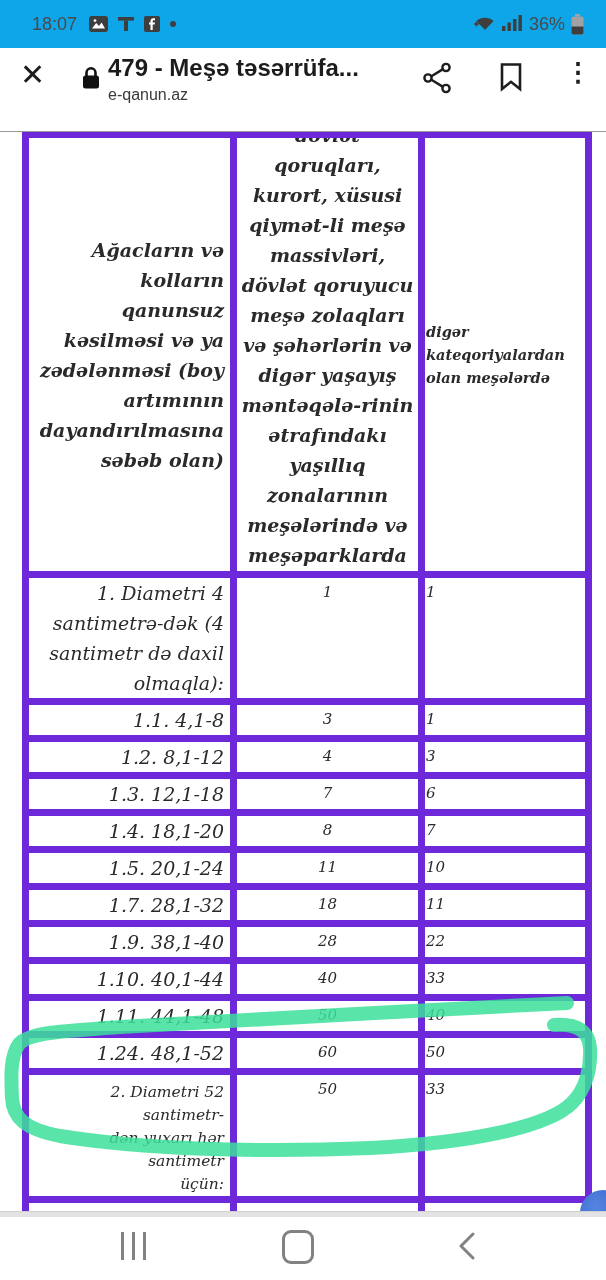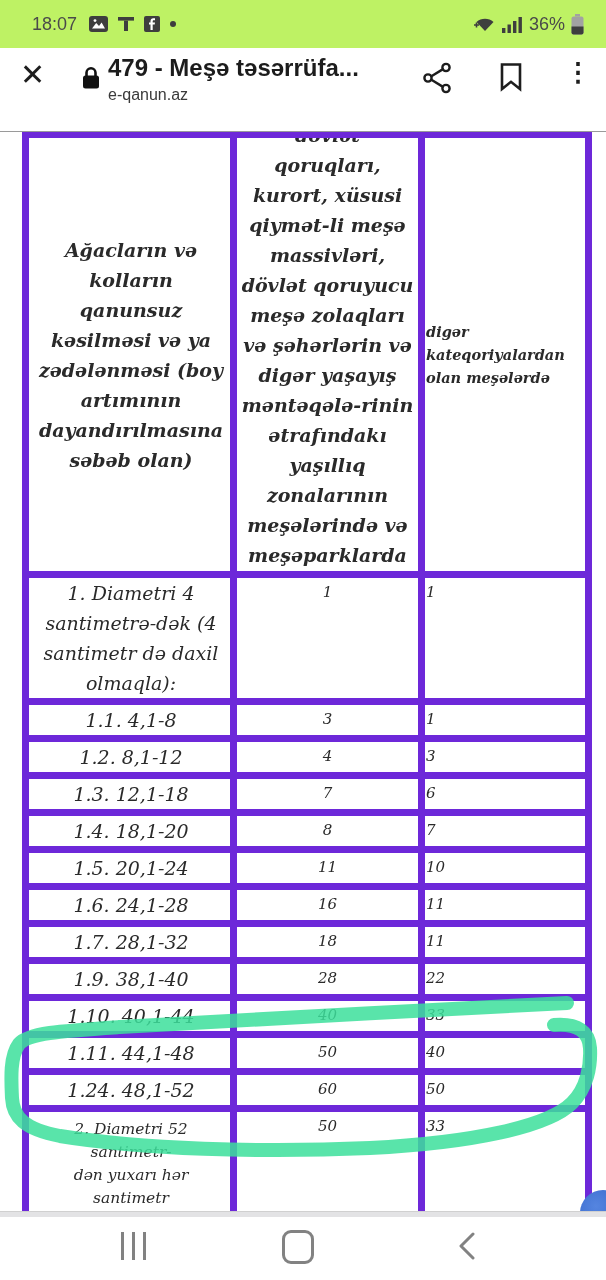"18:07" #screen { background: #bef264 -> #0ea5e9 }
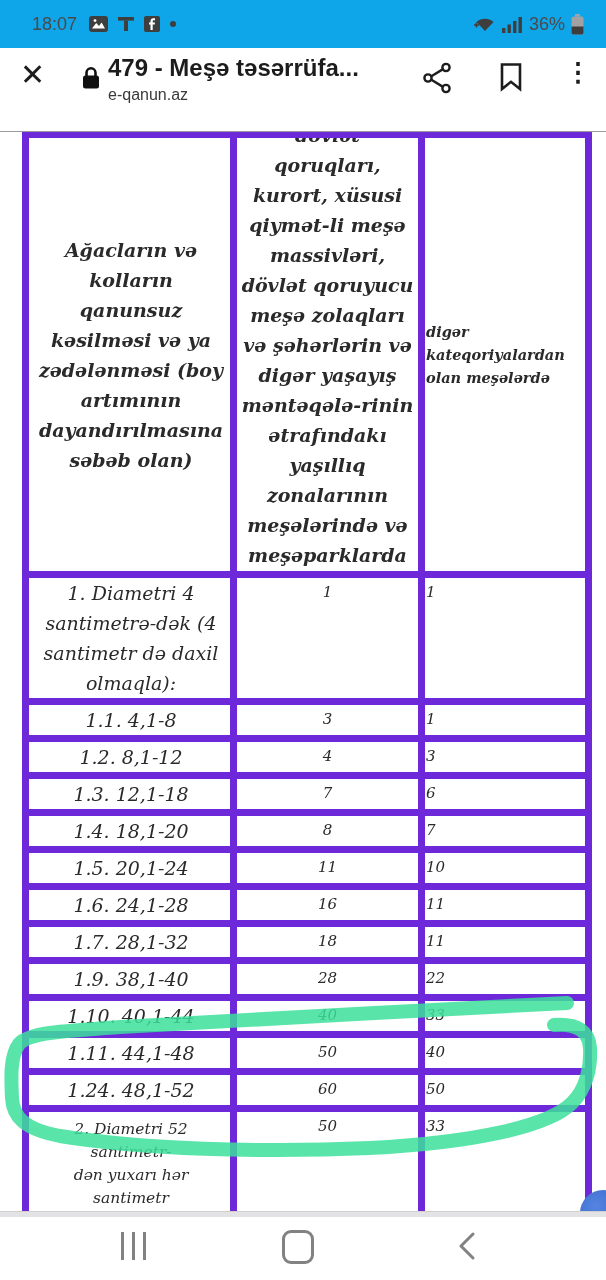"36%" .sb-right { align-items: center -> flex-start }
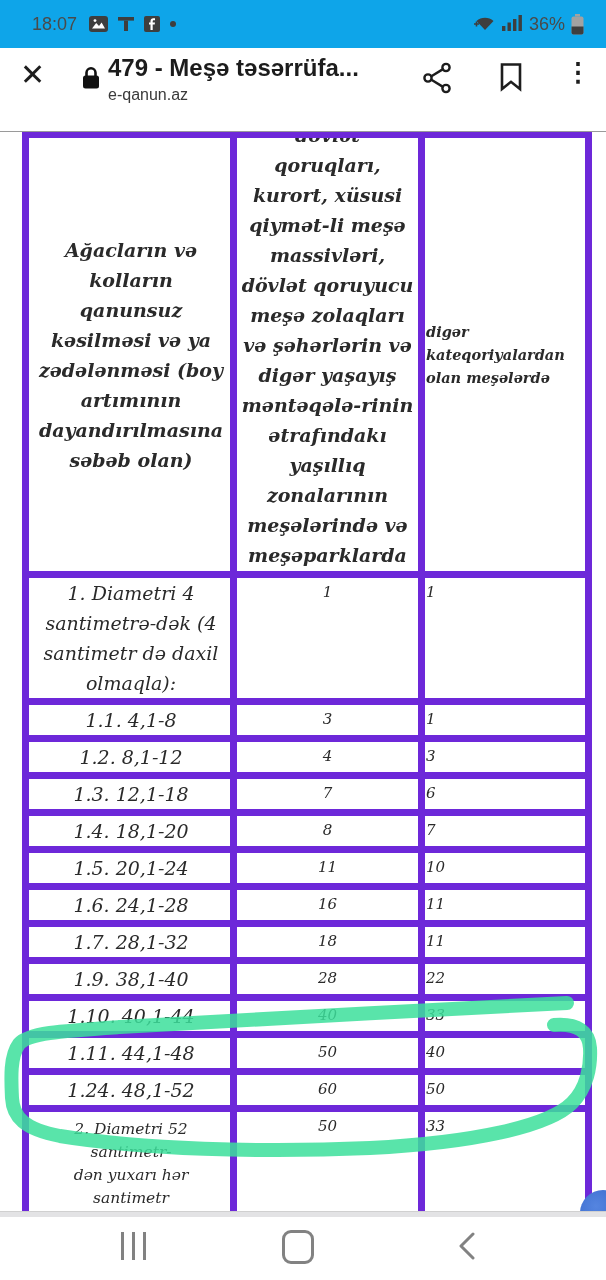"Ağacların və" td.c1 { text-align: center -> right }
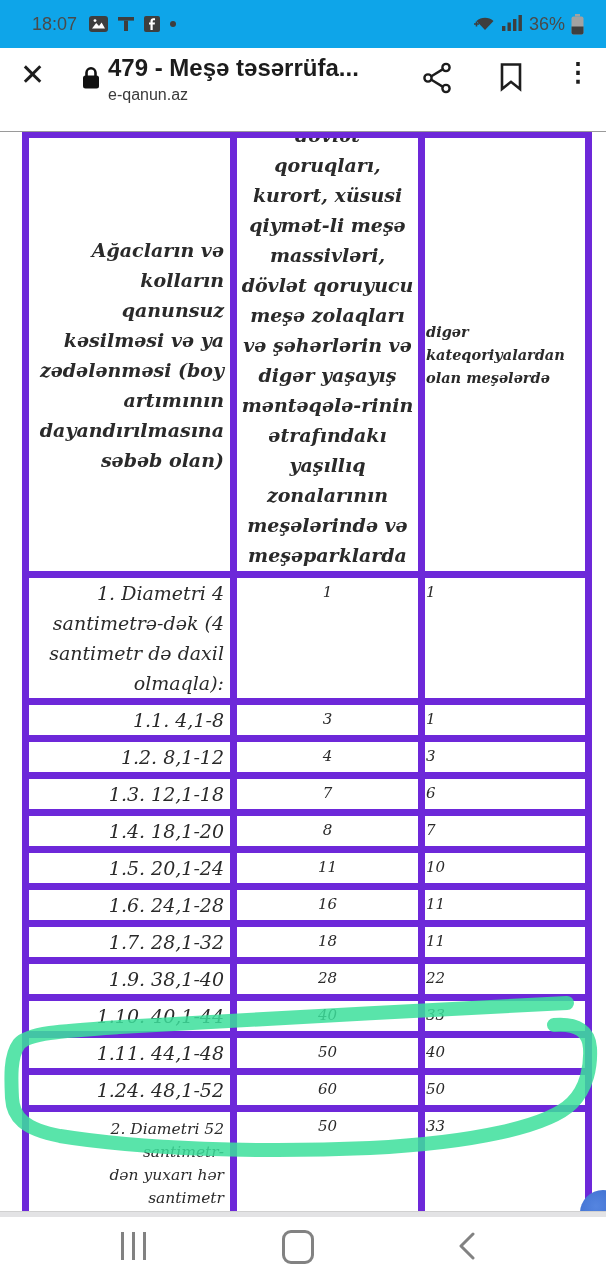"1.6. 24,1-28" tr.rh-s { html: <tr> <td>1.6. 24,1-28</td> <td>16</td> <td>11</td> </tr> -> none }
